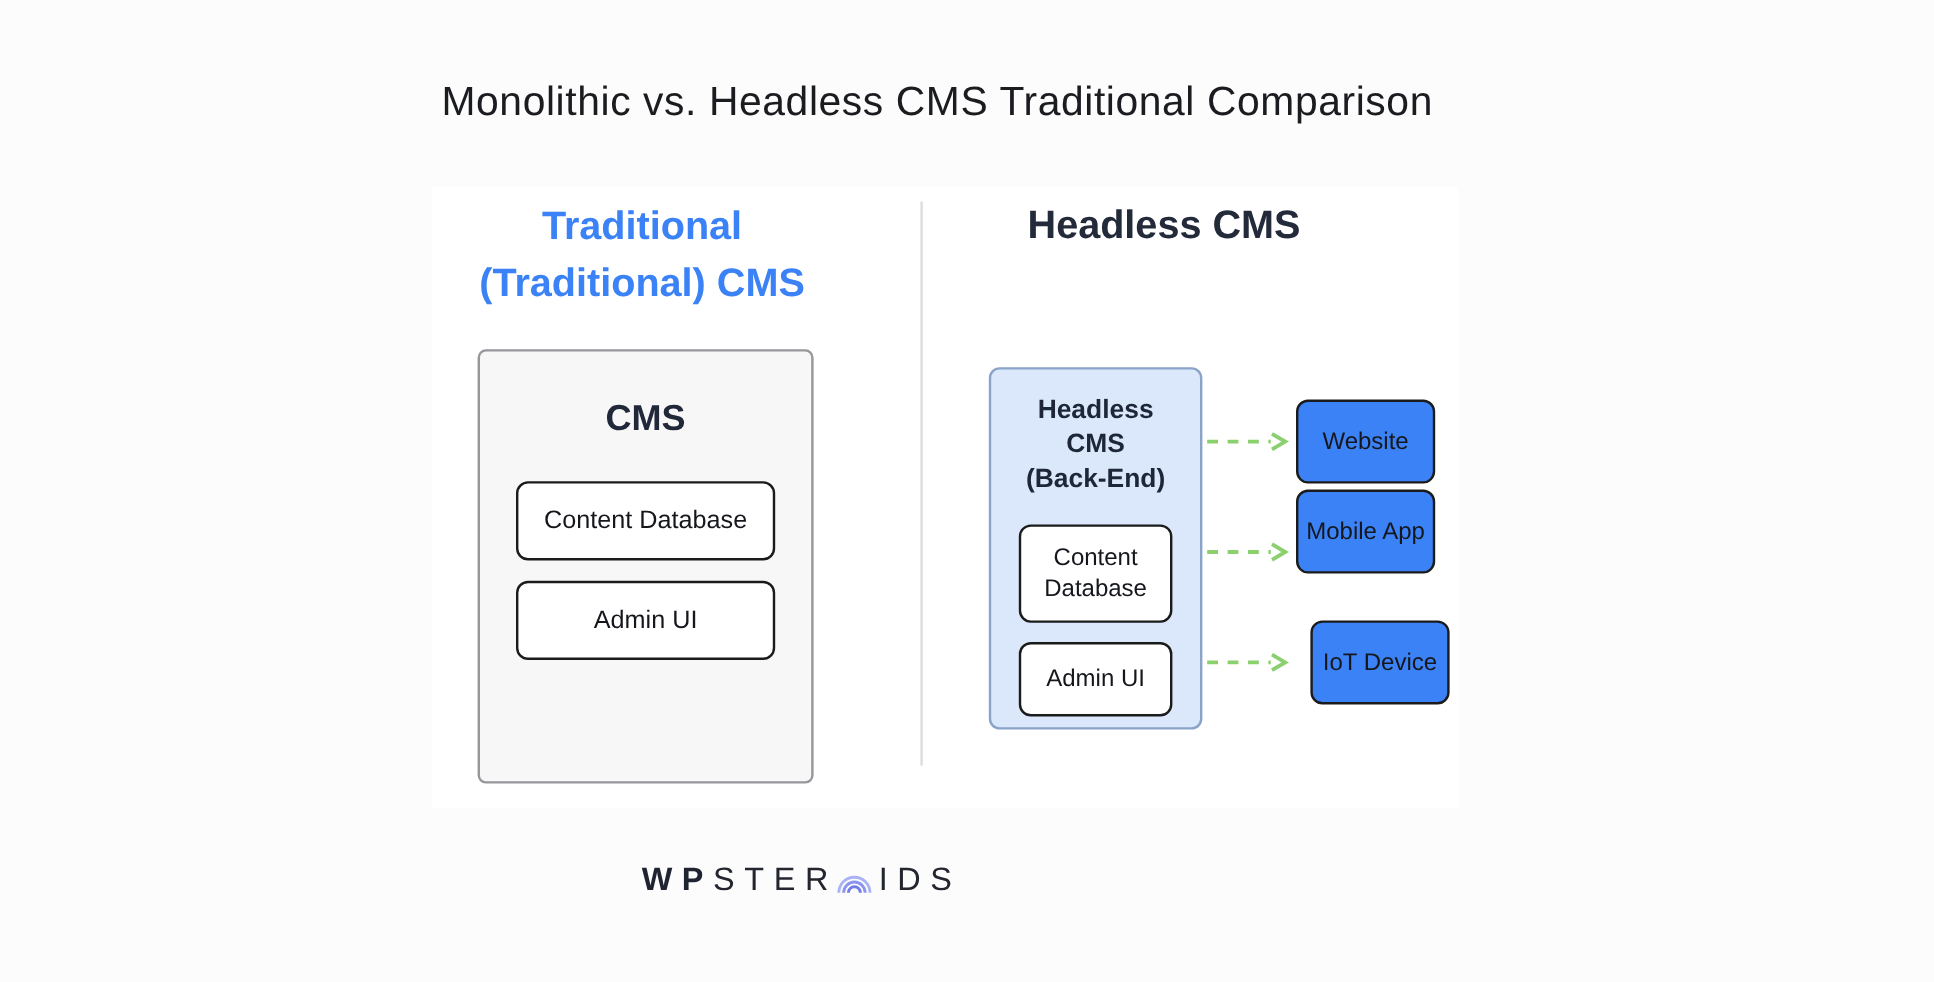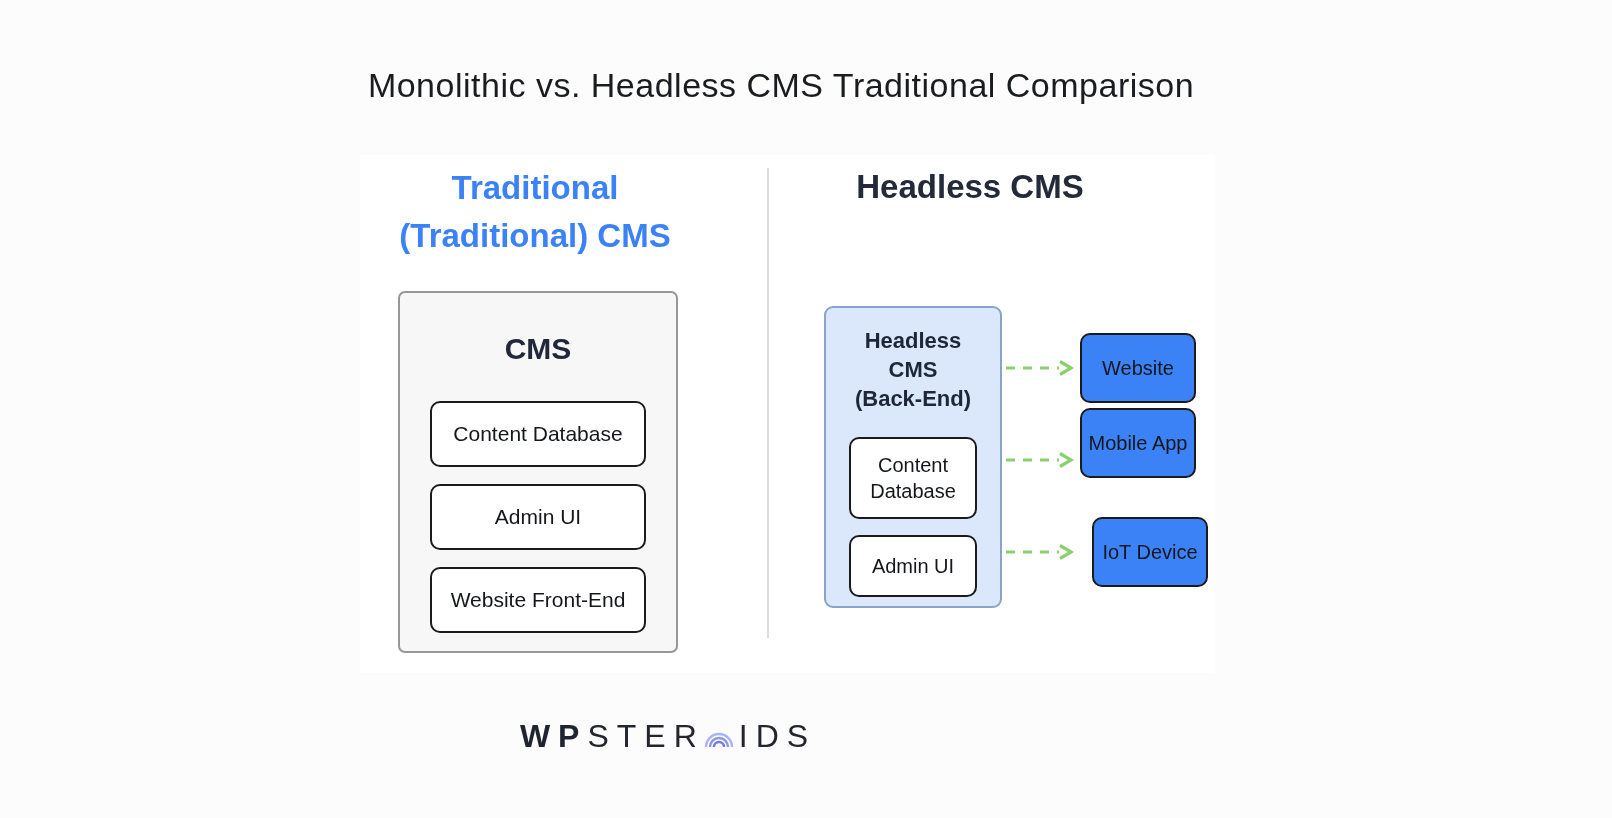"Website Front-End" div.cms-comp { html: <div>Website Front-End</div> -> none }
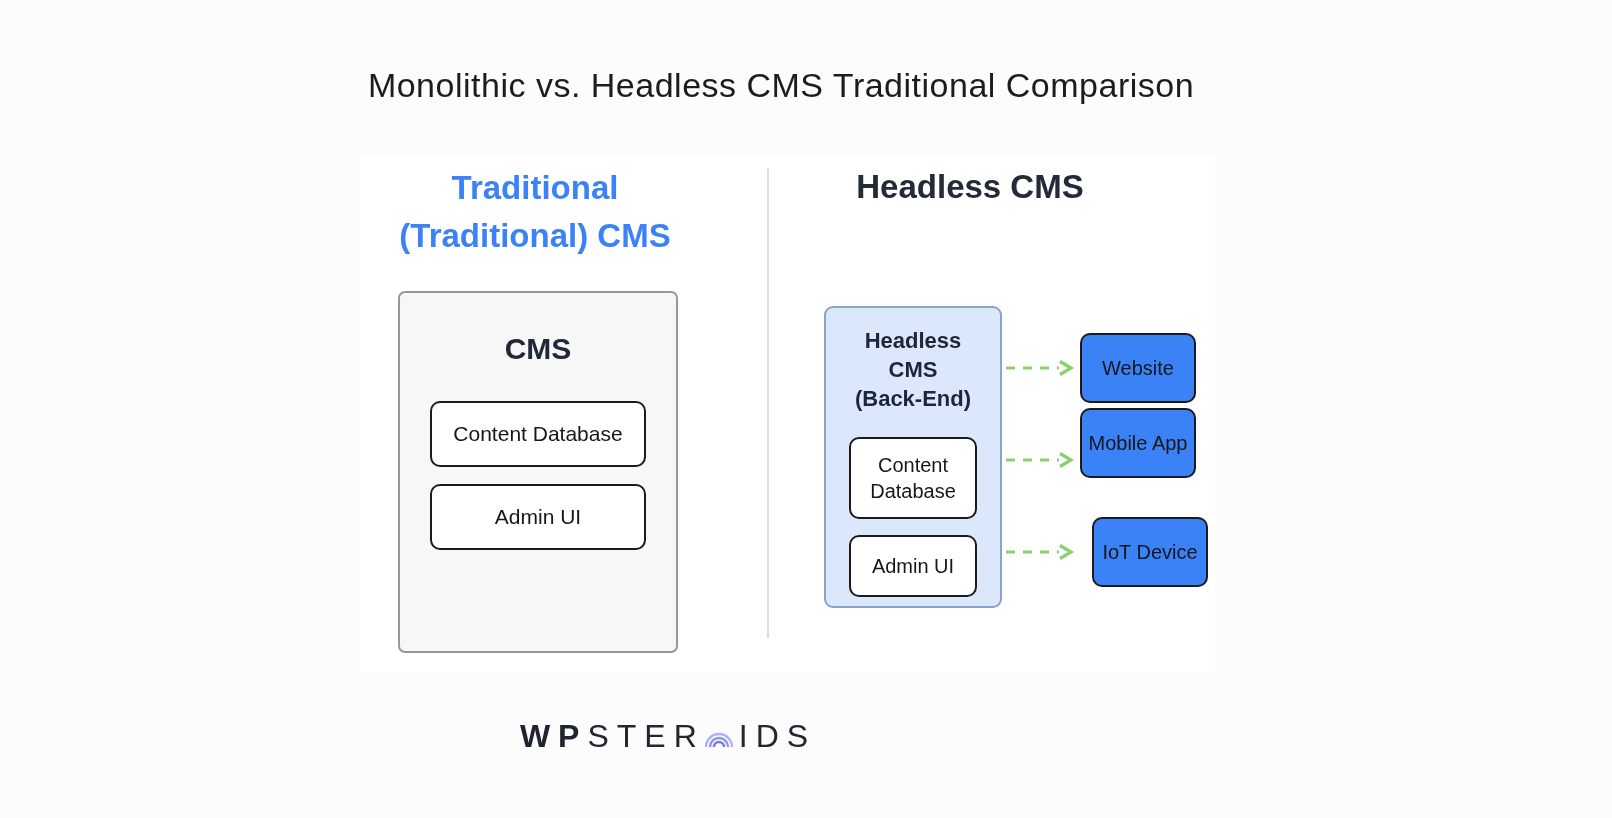"WP" .logo { font-size: 32px -> 27px }
